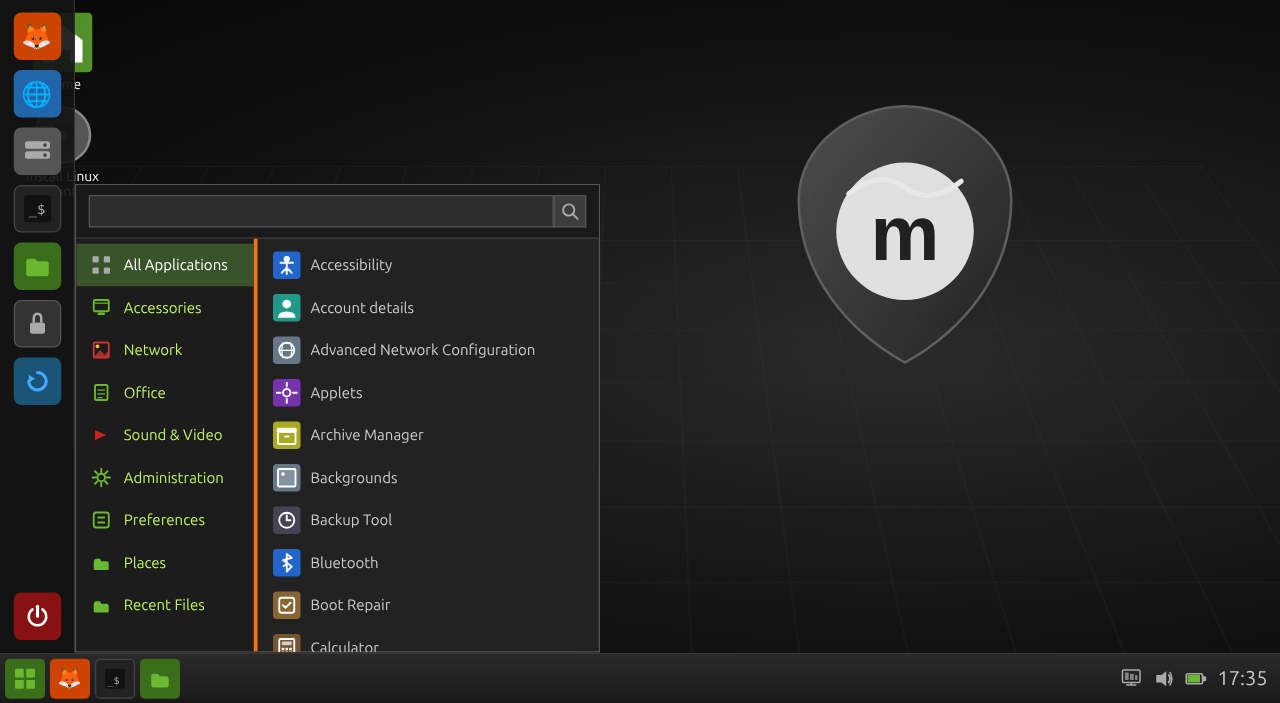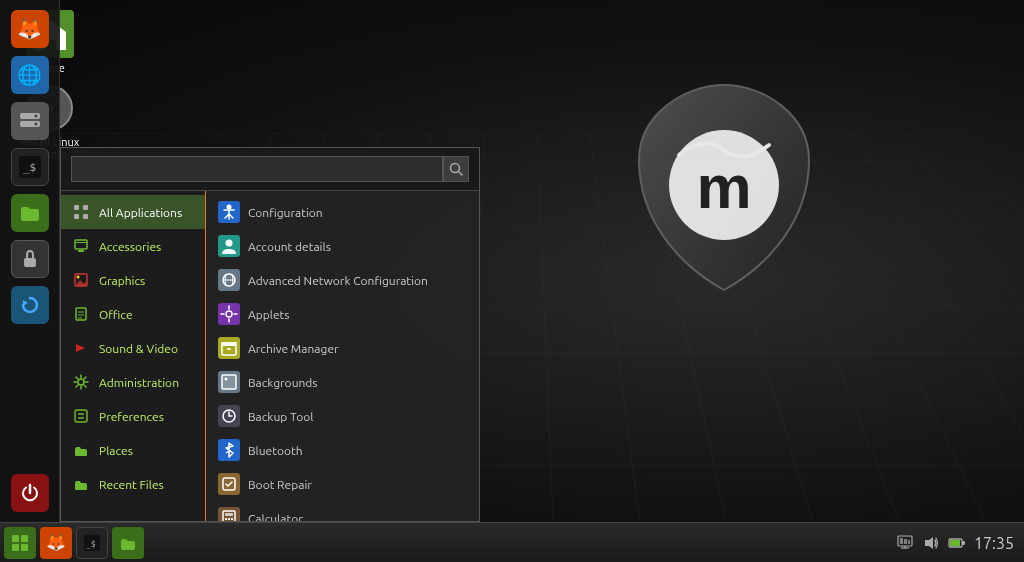"All Applications" .categories-panel { border-right: 1px solid #f97316 -> 3px solid #f97316 }
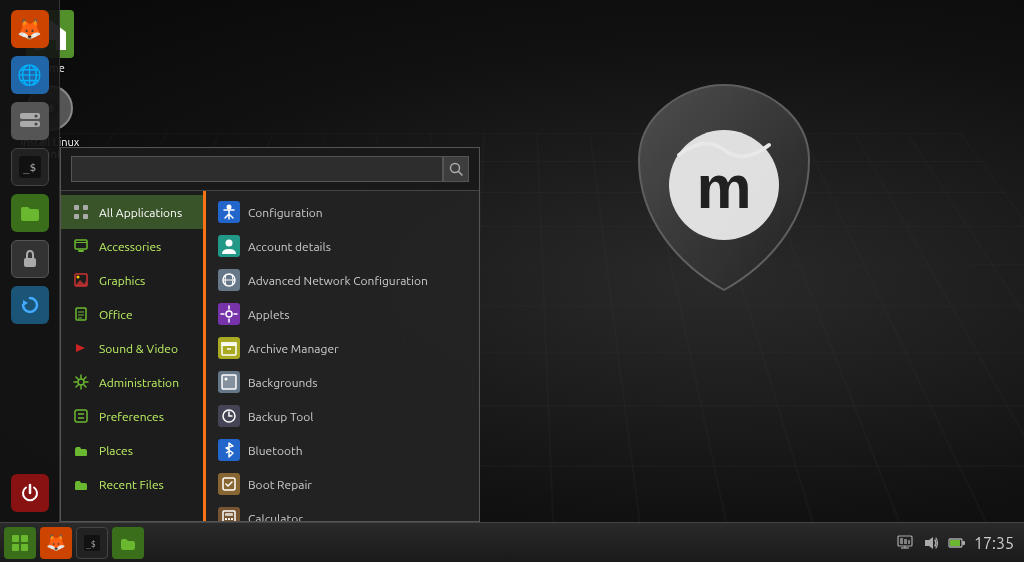"Configuration" span { text: Configuration -> Accessibility }
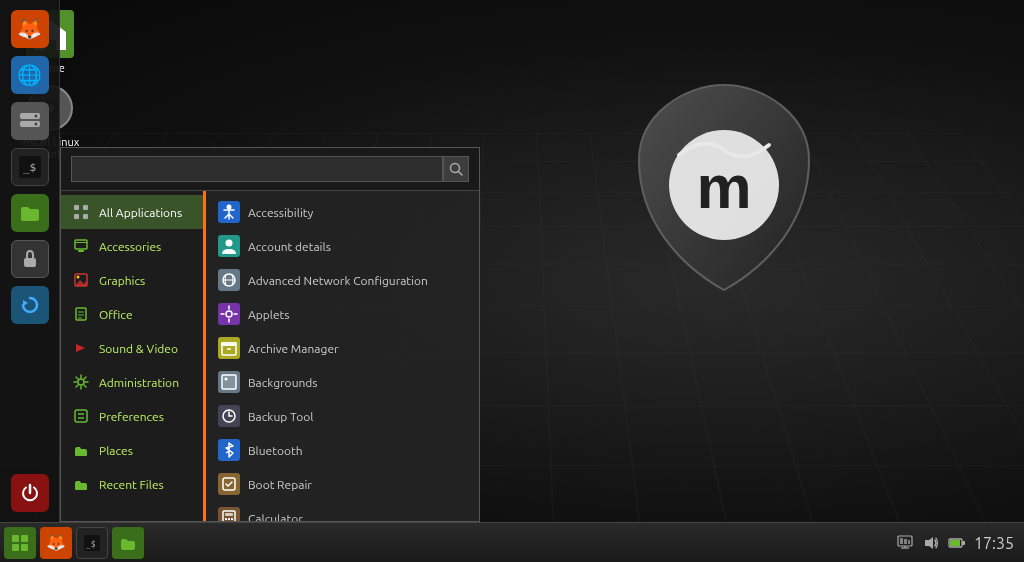"Graphics" span { text: Graphics -> Network }
